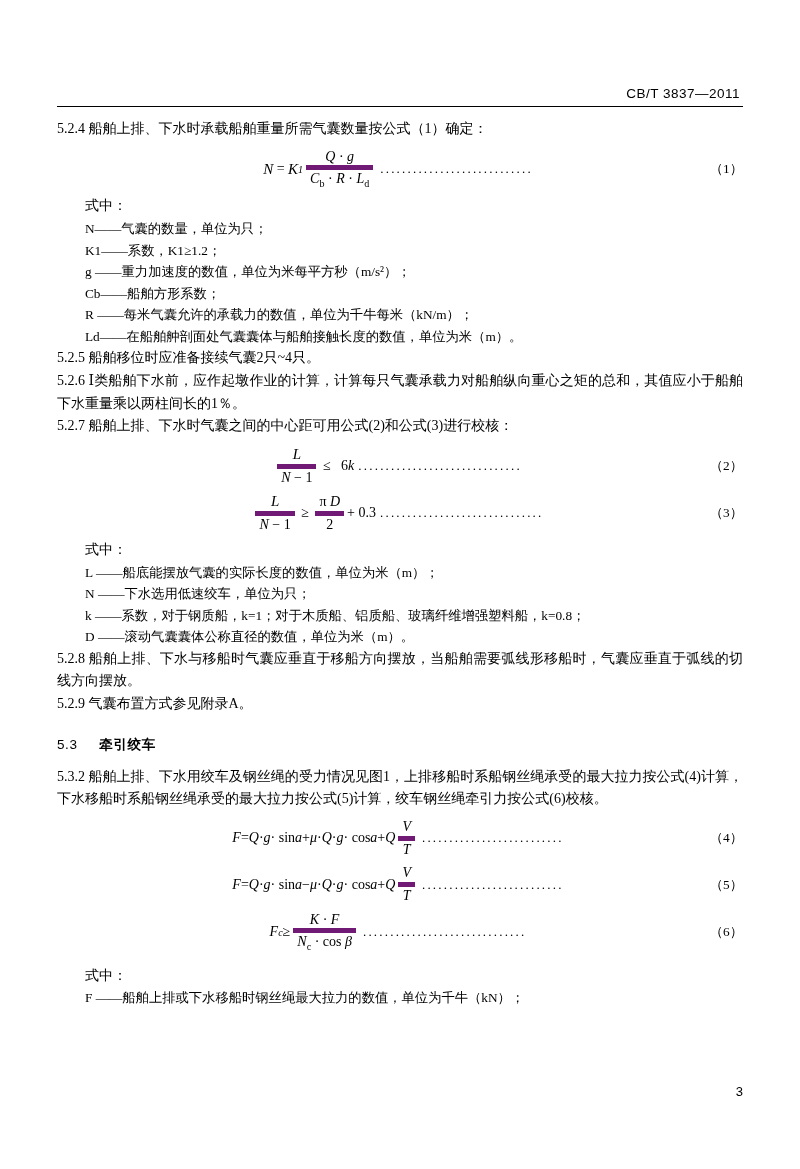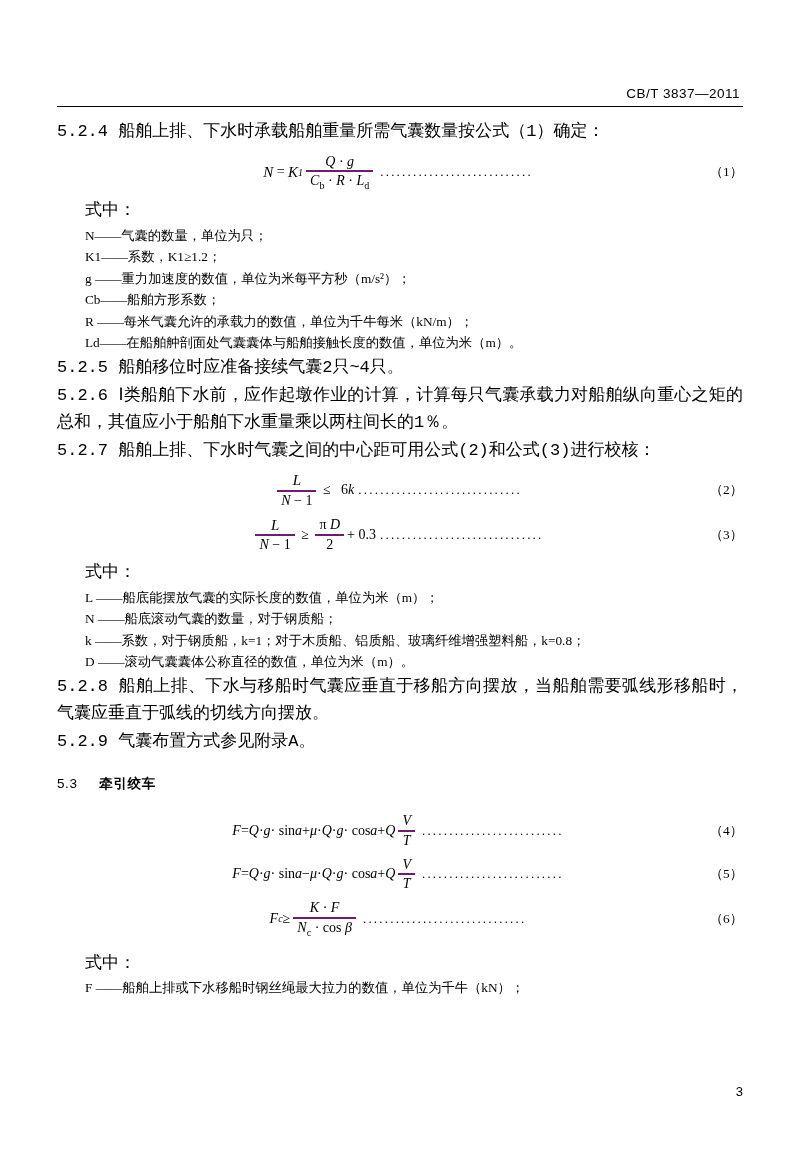"5.2.4 船舶上排、下水时承载船舶重量所需气囊数量按公式（1）确定：" .clause { font-family: Liberation Mono, monospace -> none; font-size: 17px -> 14px }
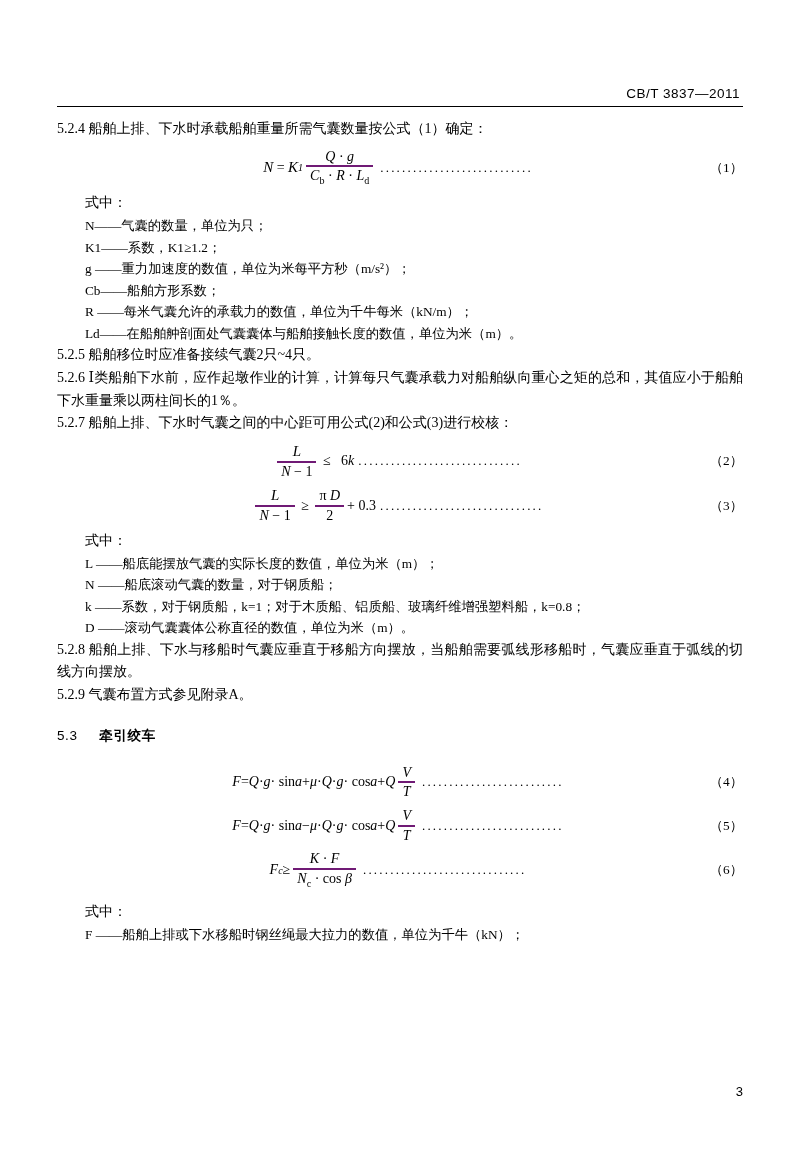"Q · g" .frac .top { border-bottom: 2px solid #701a75 -> 5px solid #701a75 }
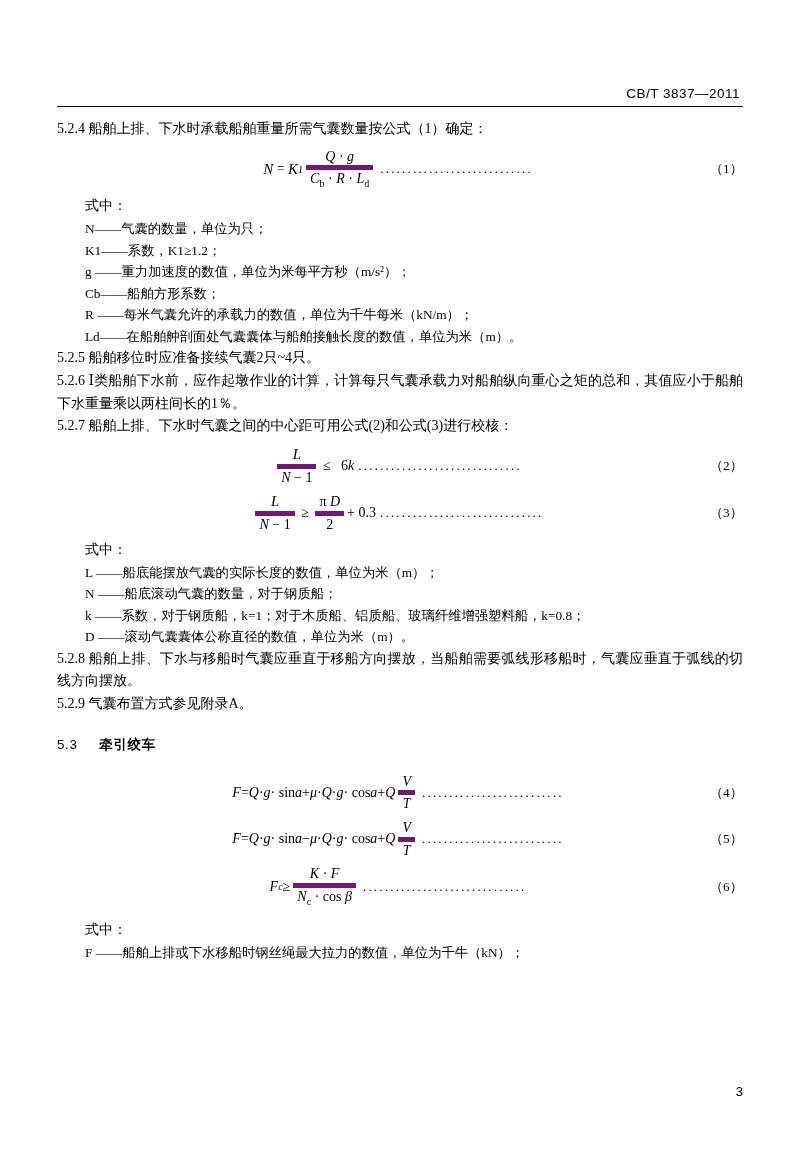"N ——船底滚动气囊的数量，对于钢质船；" div.row { text: 船底滚动气囊的数量，对于钢质船 -> 下水选用低速绞车，单位为只 }
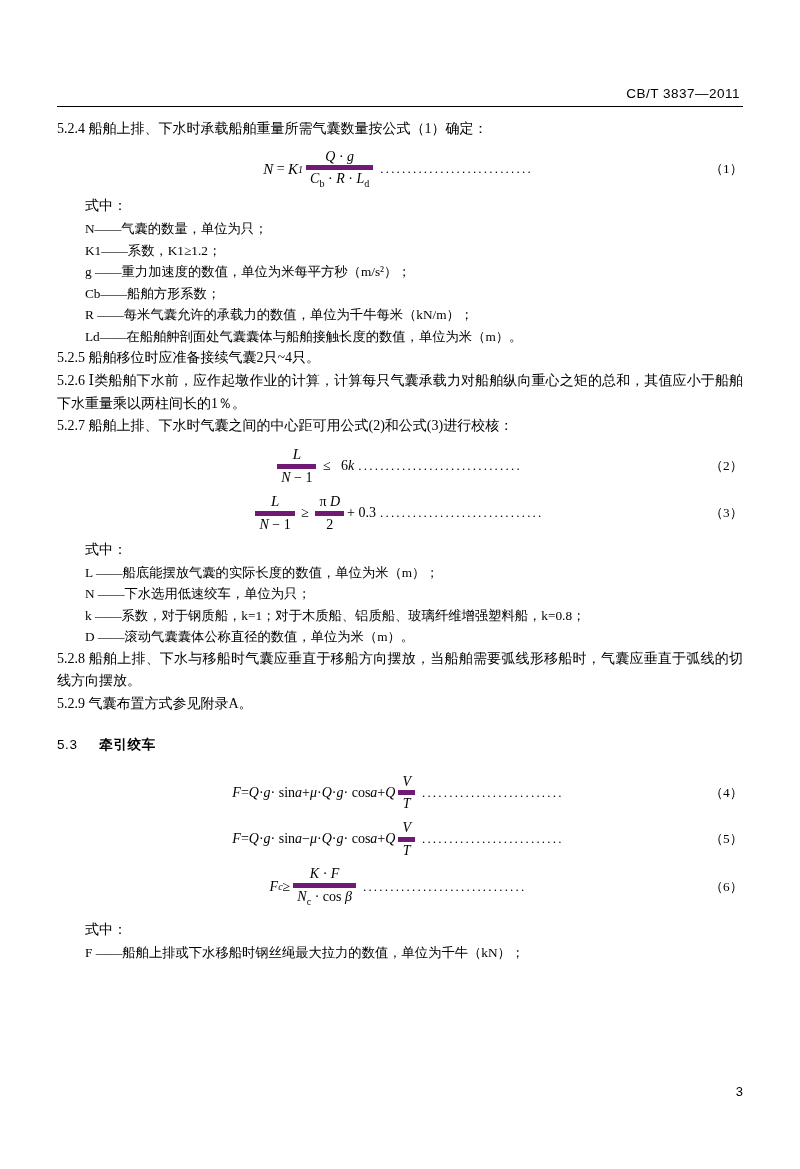"5.3.2" p.clause { html: none -> <p>5.3.2 船舶上排、下水用绞车及钢丝绳的受力情况见图1，上排移船时系船钢丝绳承受的最大拉力按公式(4)计算，下水移船时系船钢丝绳承受的最大拉力按公式(5)计算，绞车钢丝绳牵引力按公式(6)校核。</p> }
